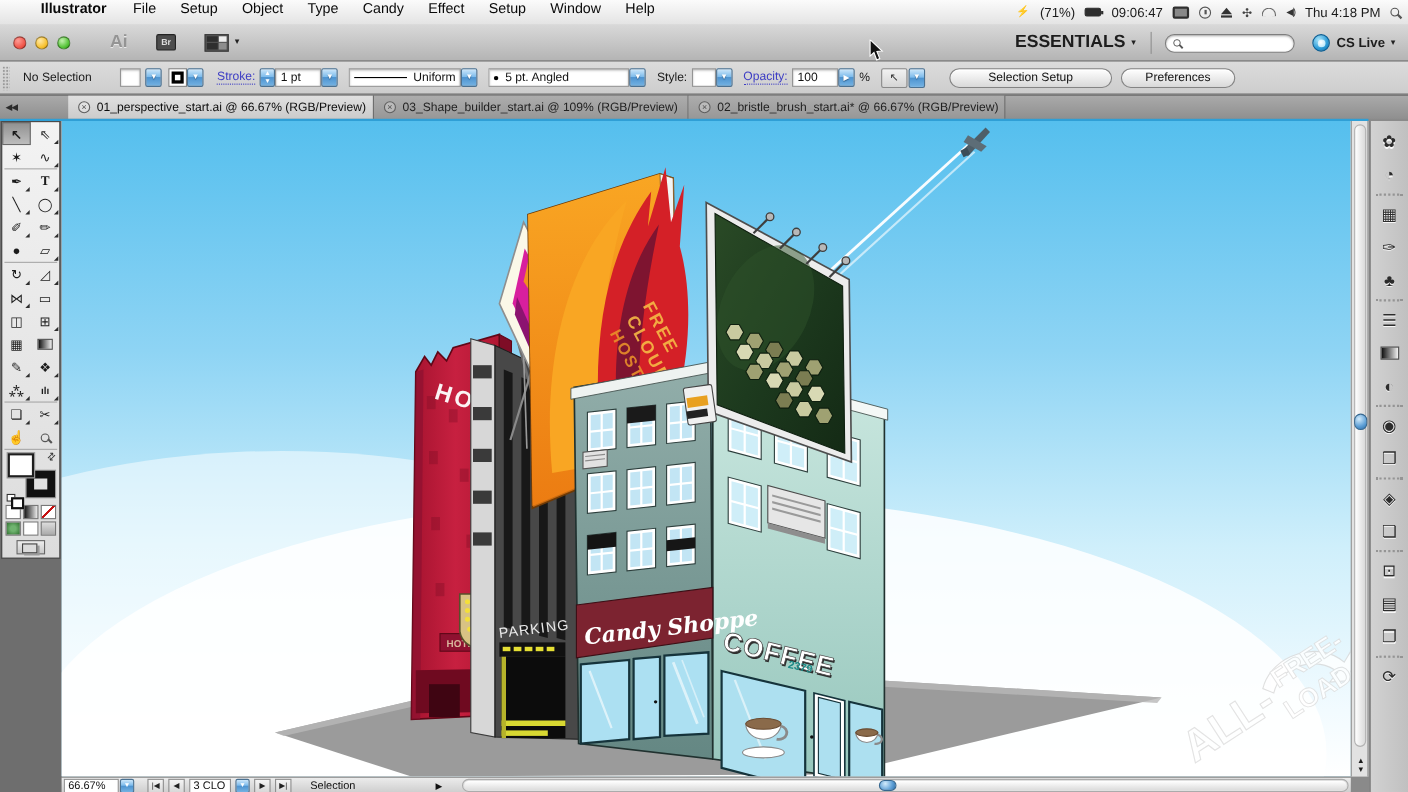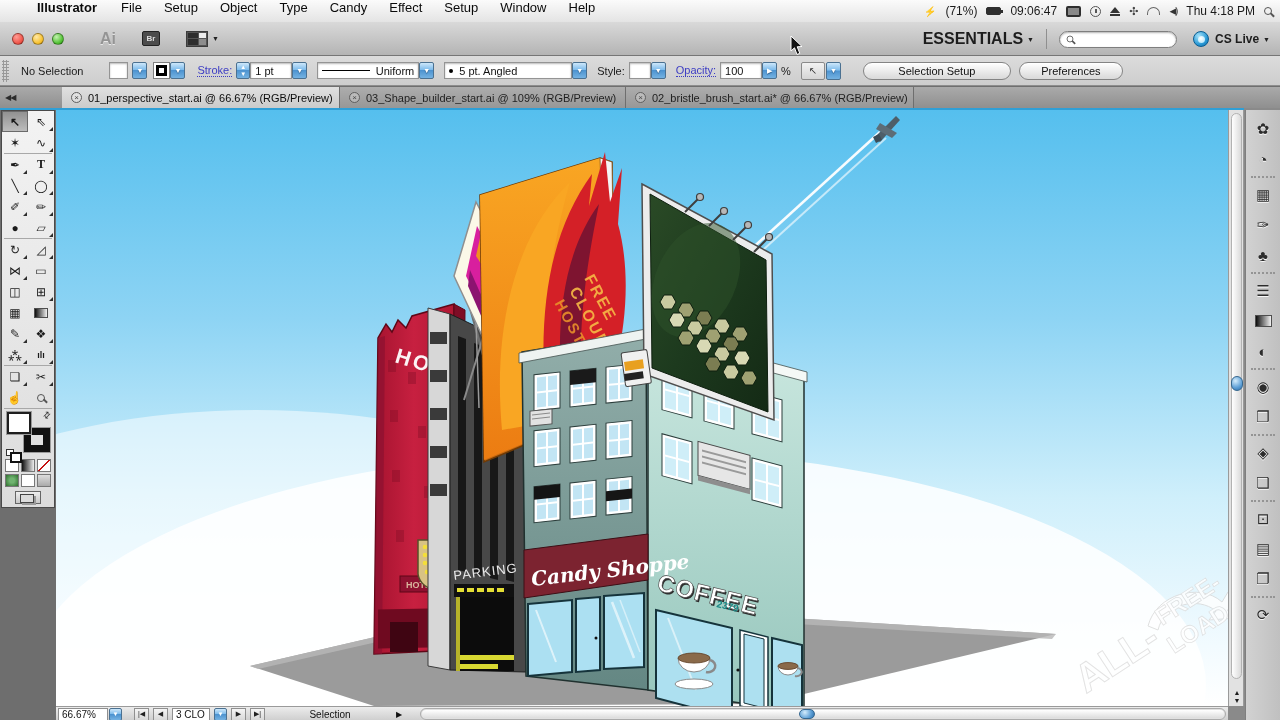"Selection" div.sb-el { justify-content: center -> flex-start; left: 204px -> 226px }
